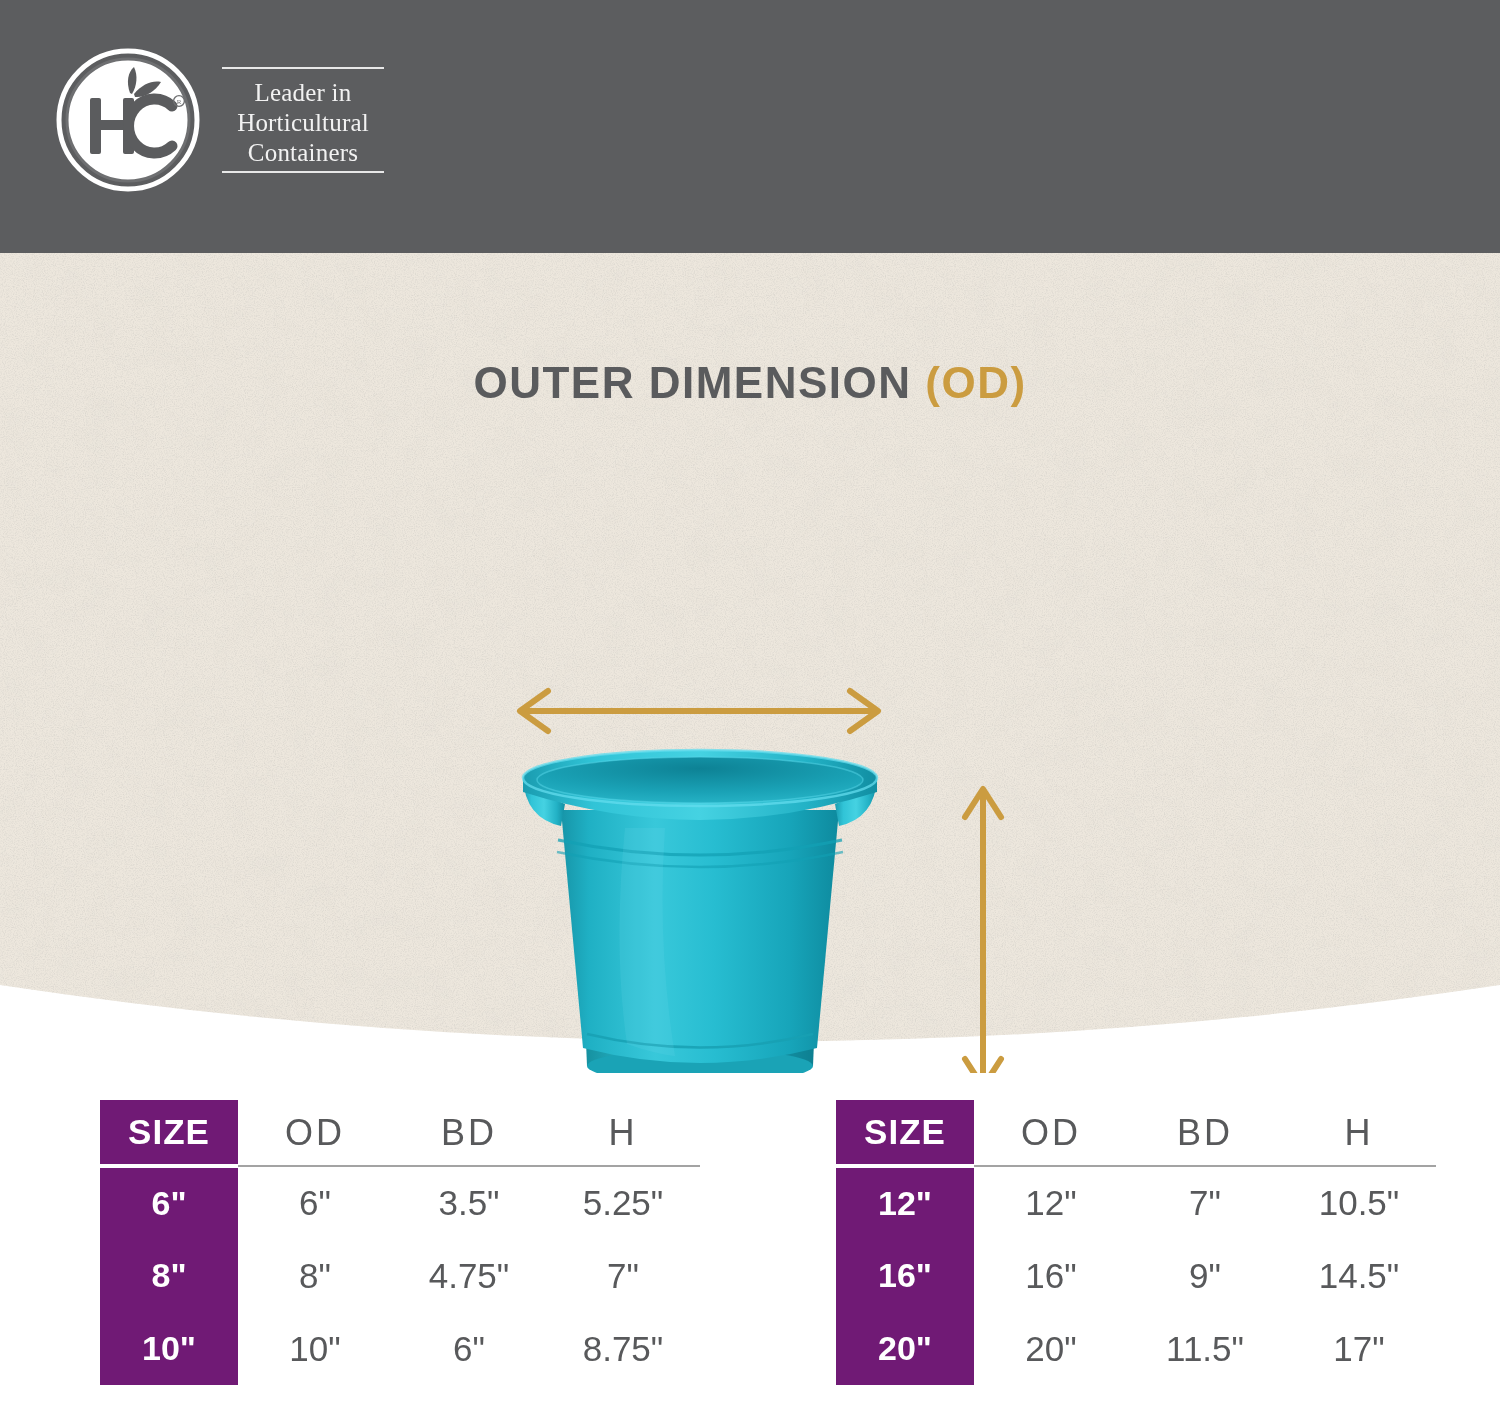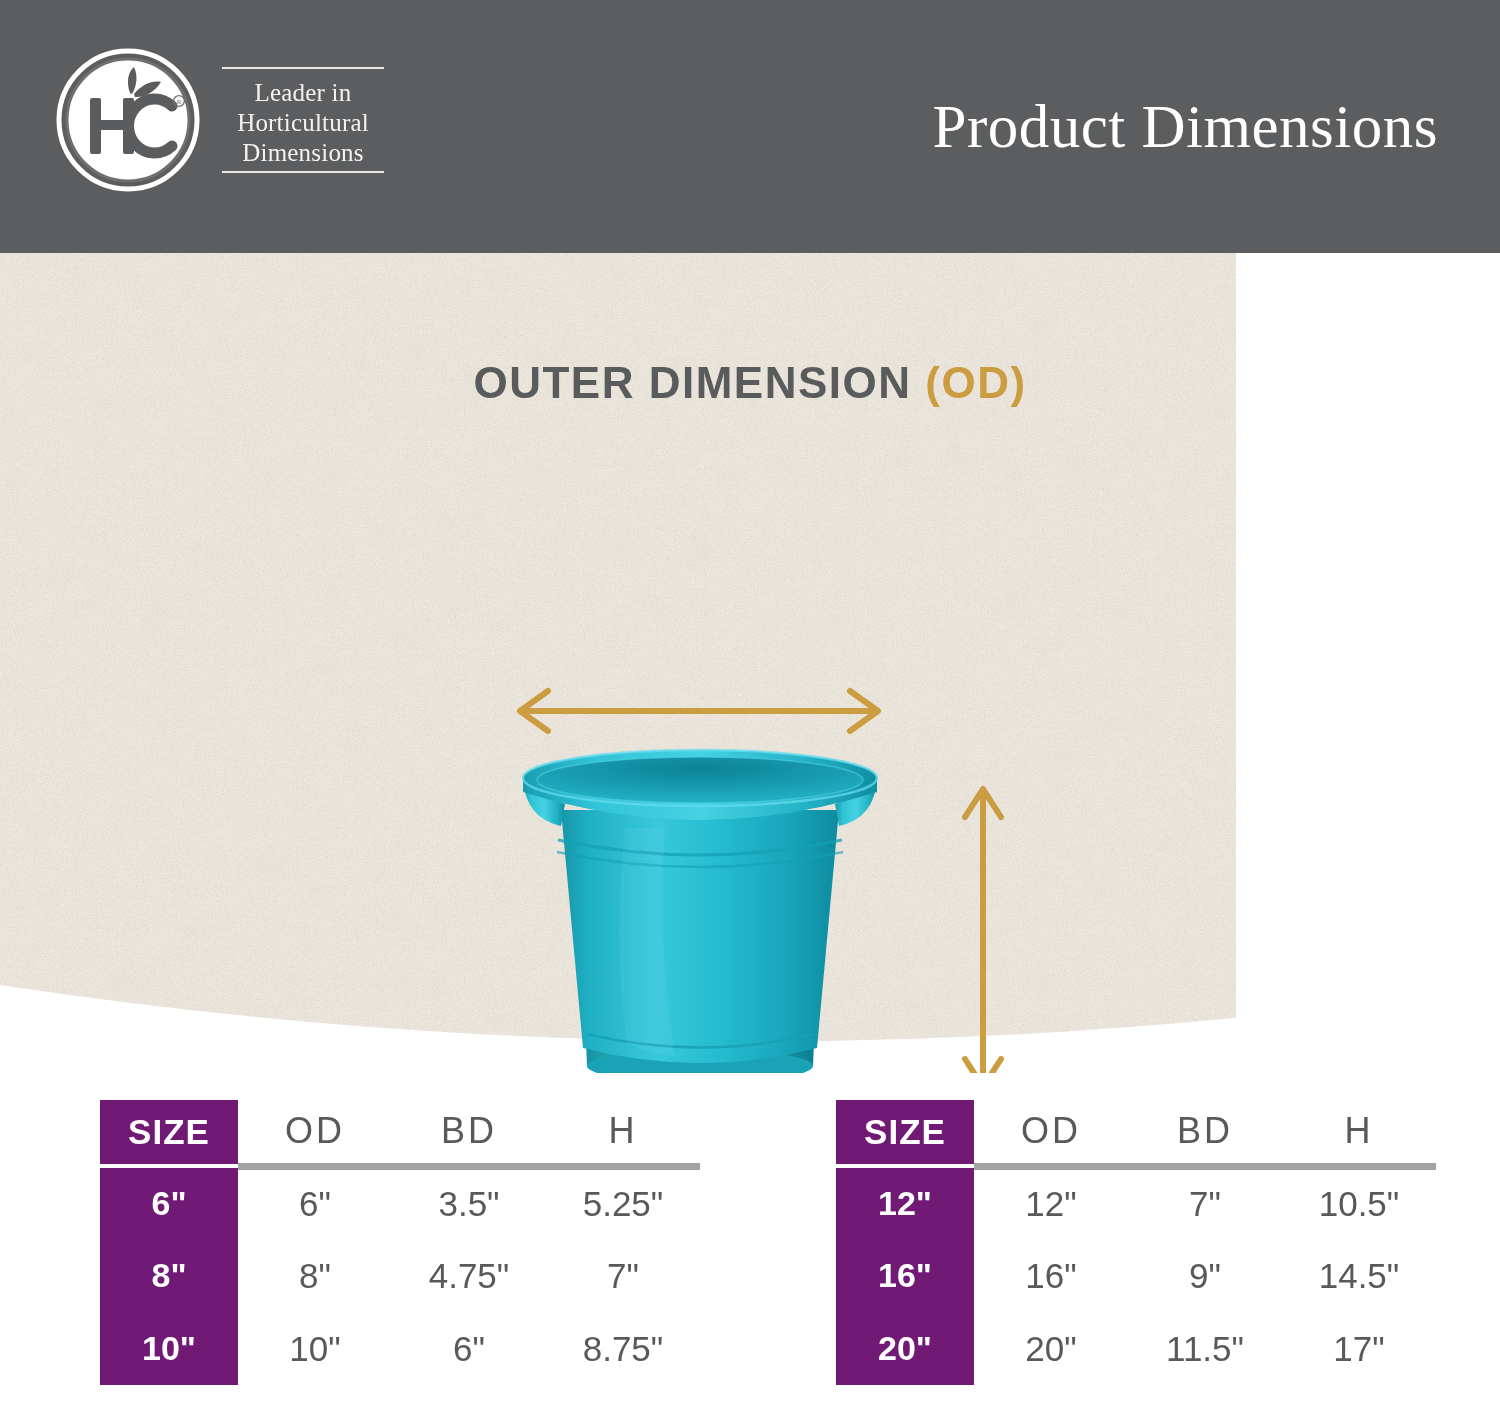"Dimensions" div.tagline-line { text: Dimensions -> Containers }
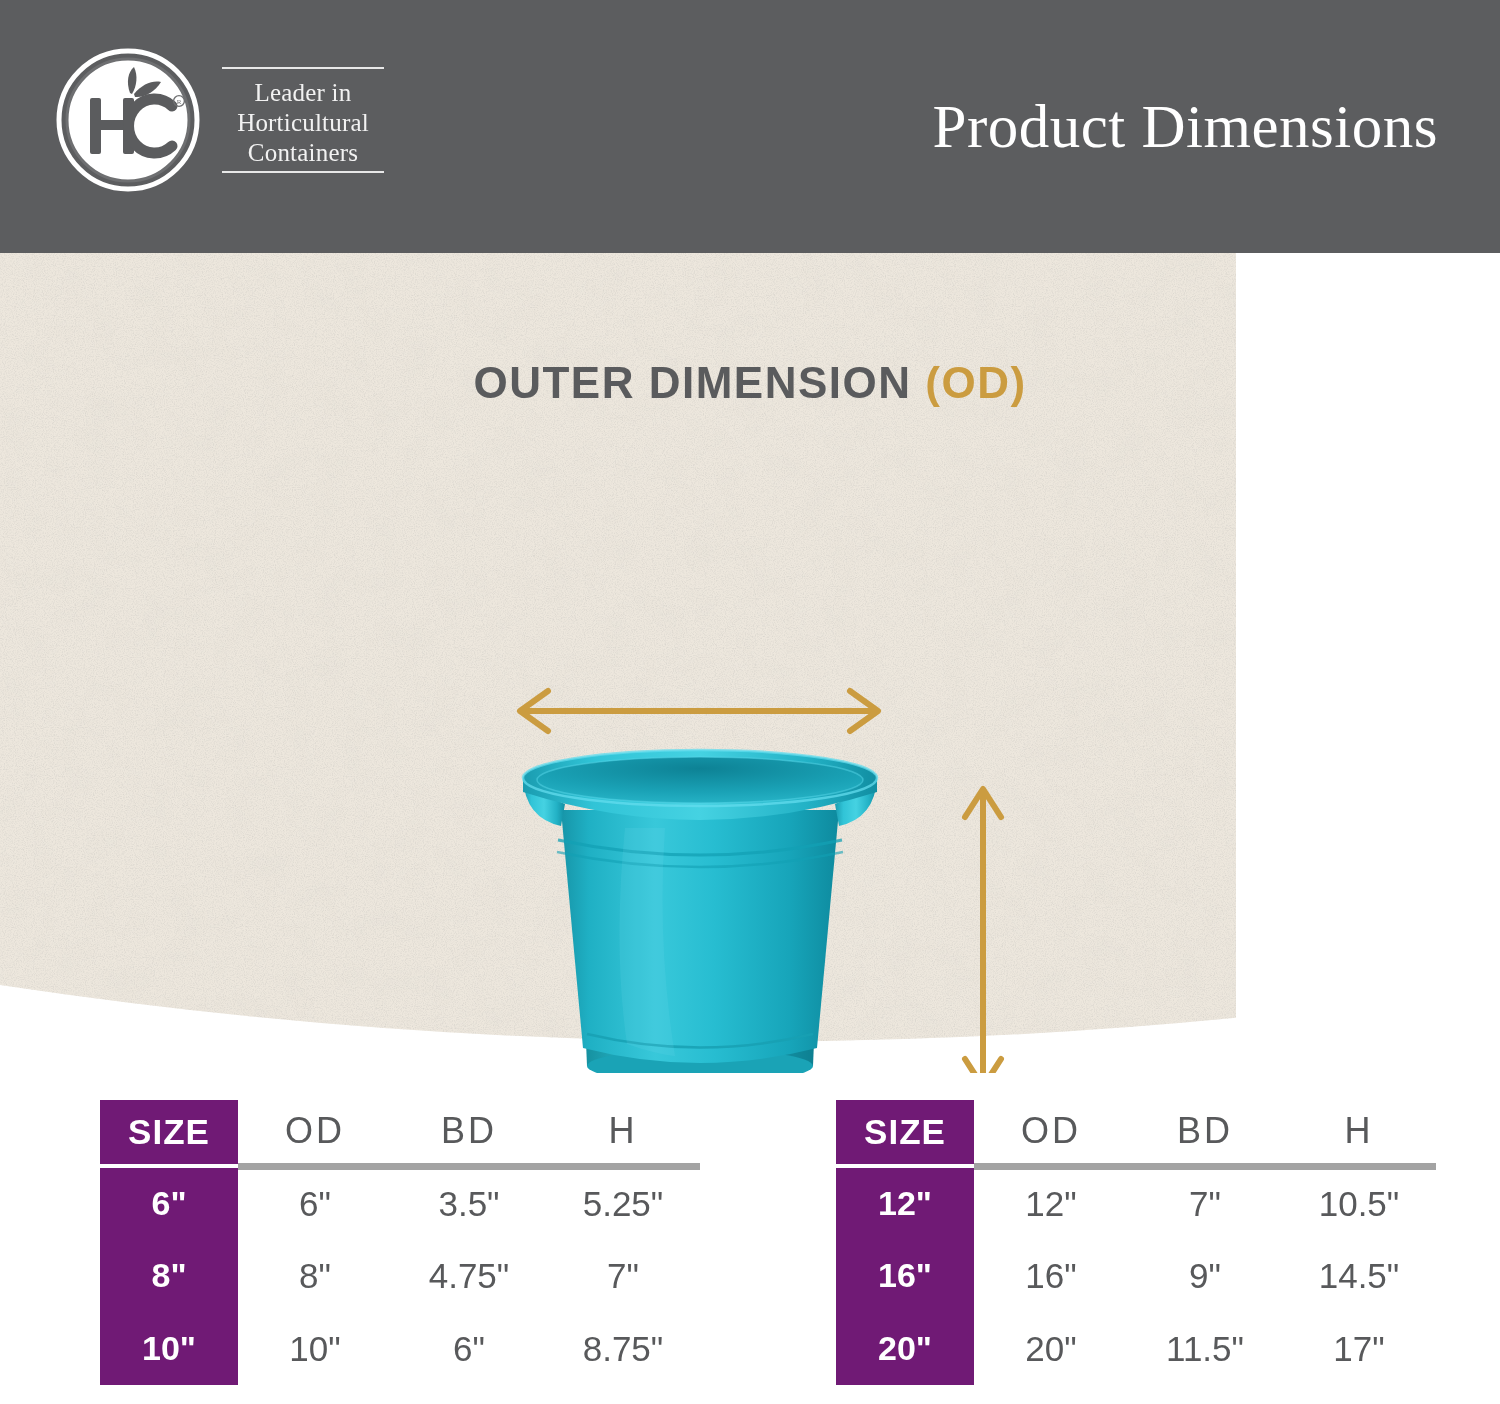"Product Dimensions" div.header-title { html: <div>Product Dimensions</div> -> none }
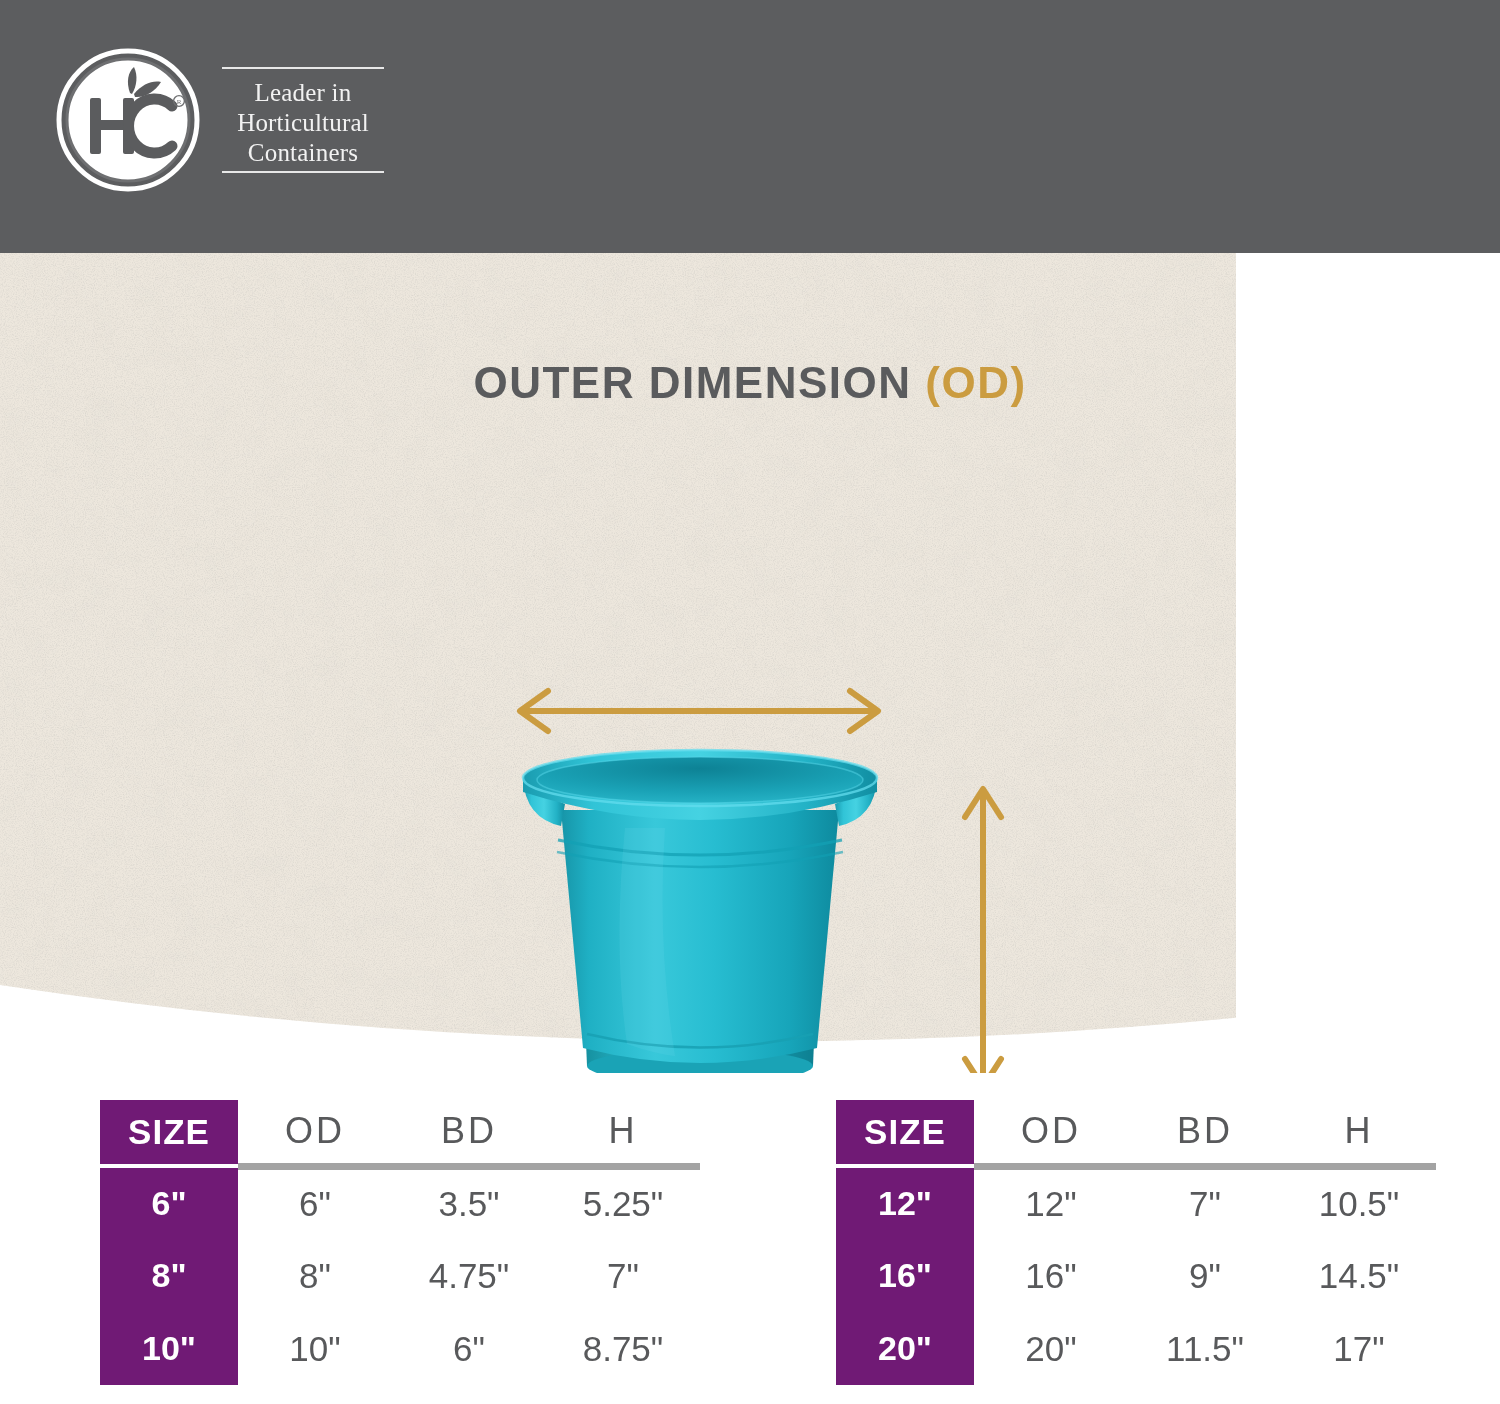"OUTER DIMENSION (OD)" .hero { width: 1236px -> 1500px }
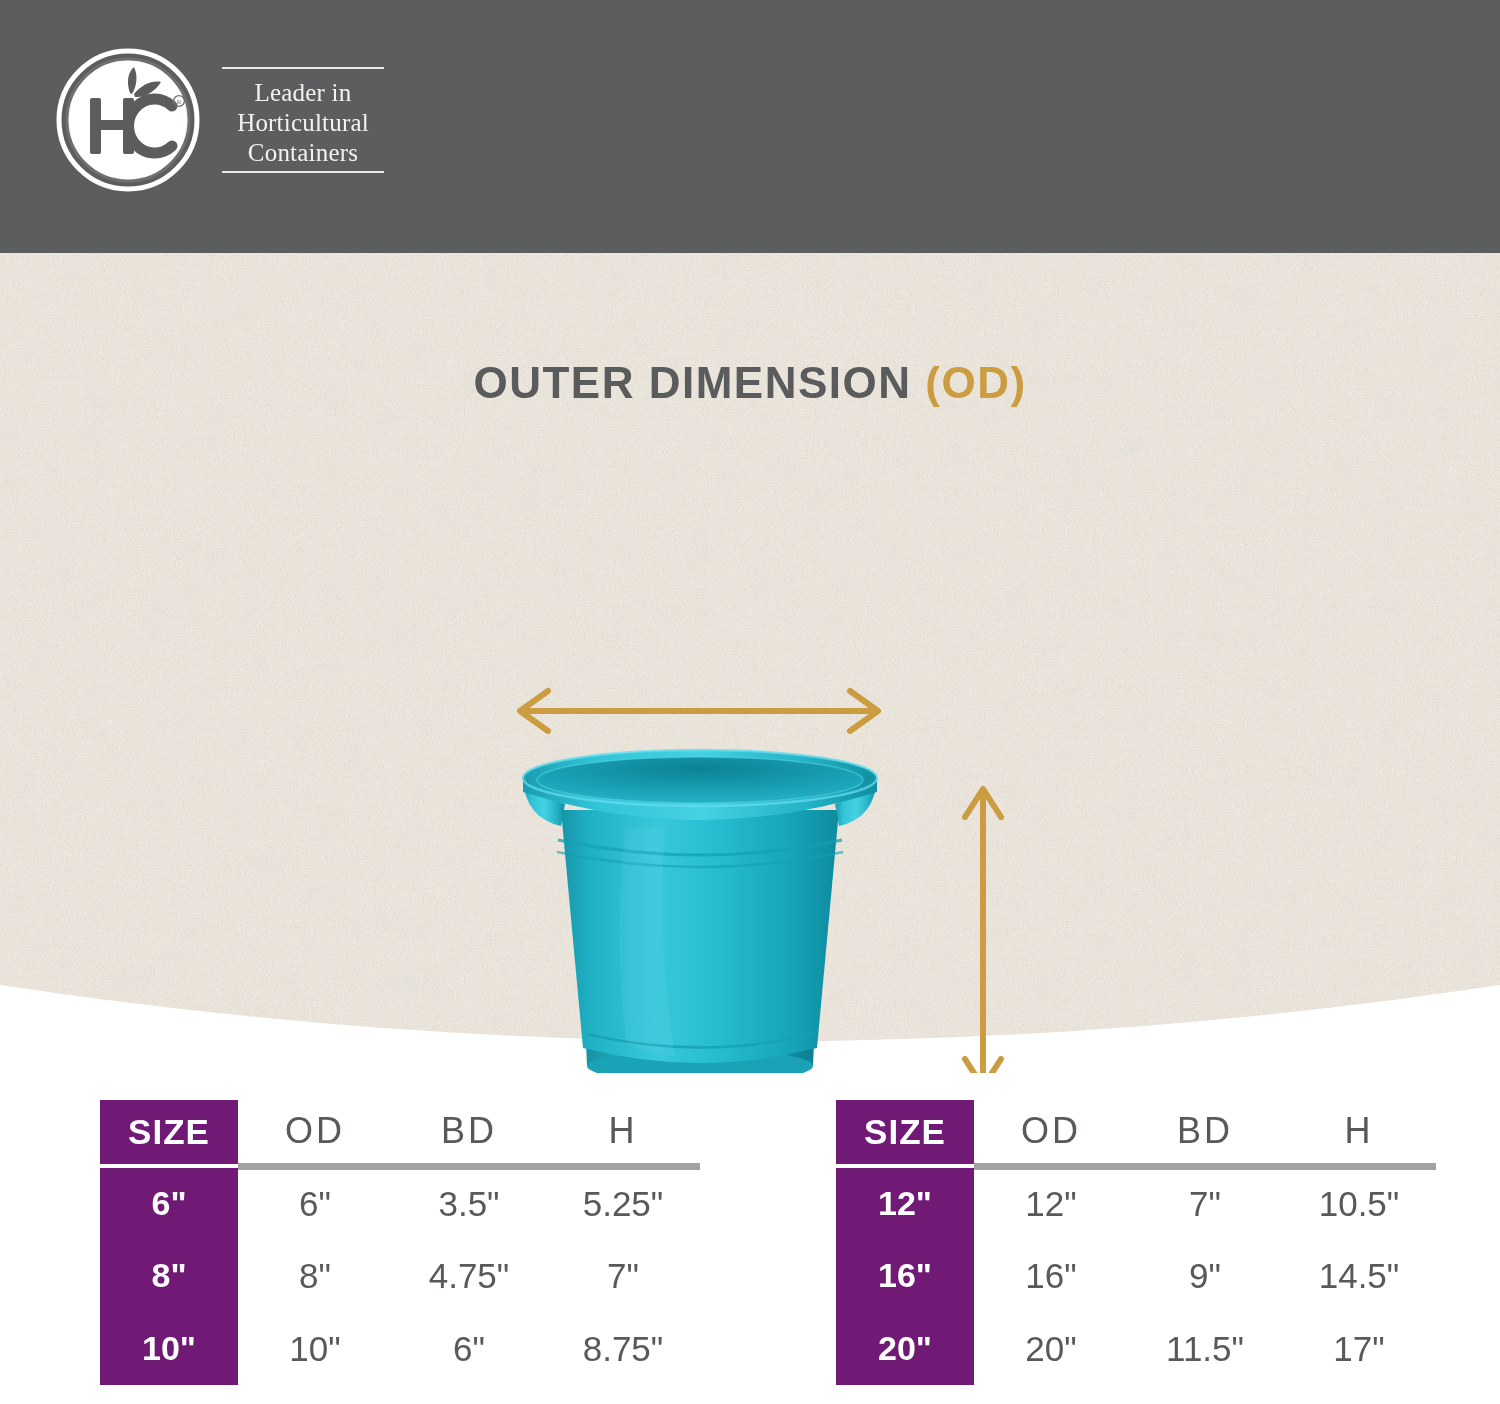"OD" table.dims th.val-h { border-bottom: 7px solid #a3a3a3 -> 2px solid #a3a3a3 }
